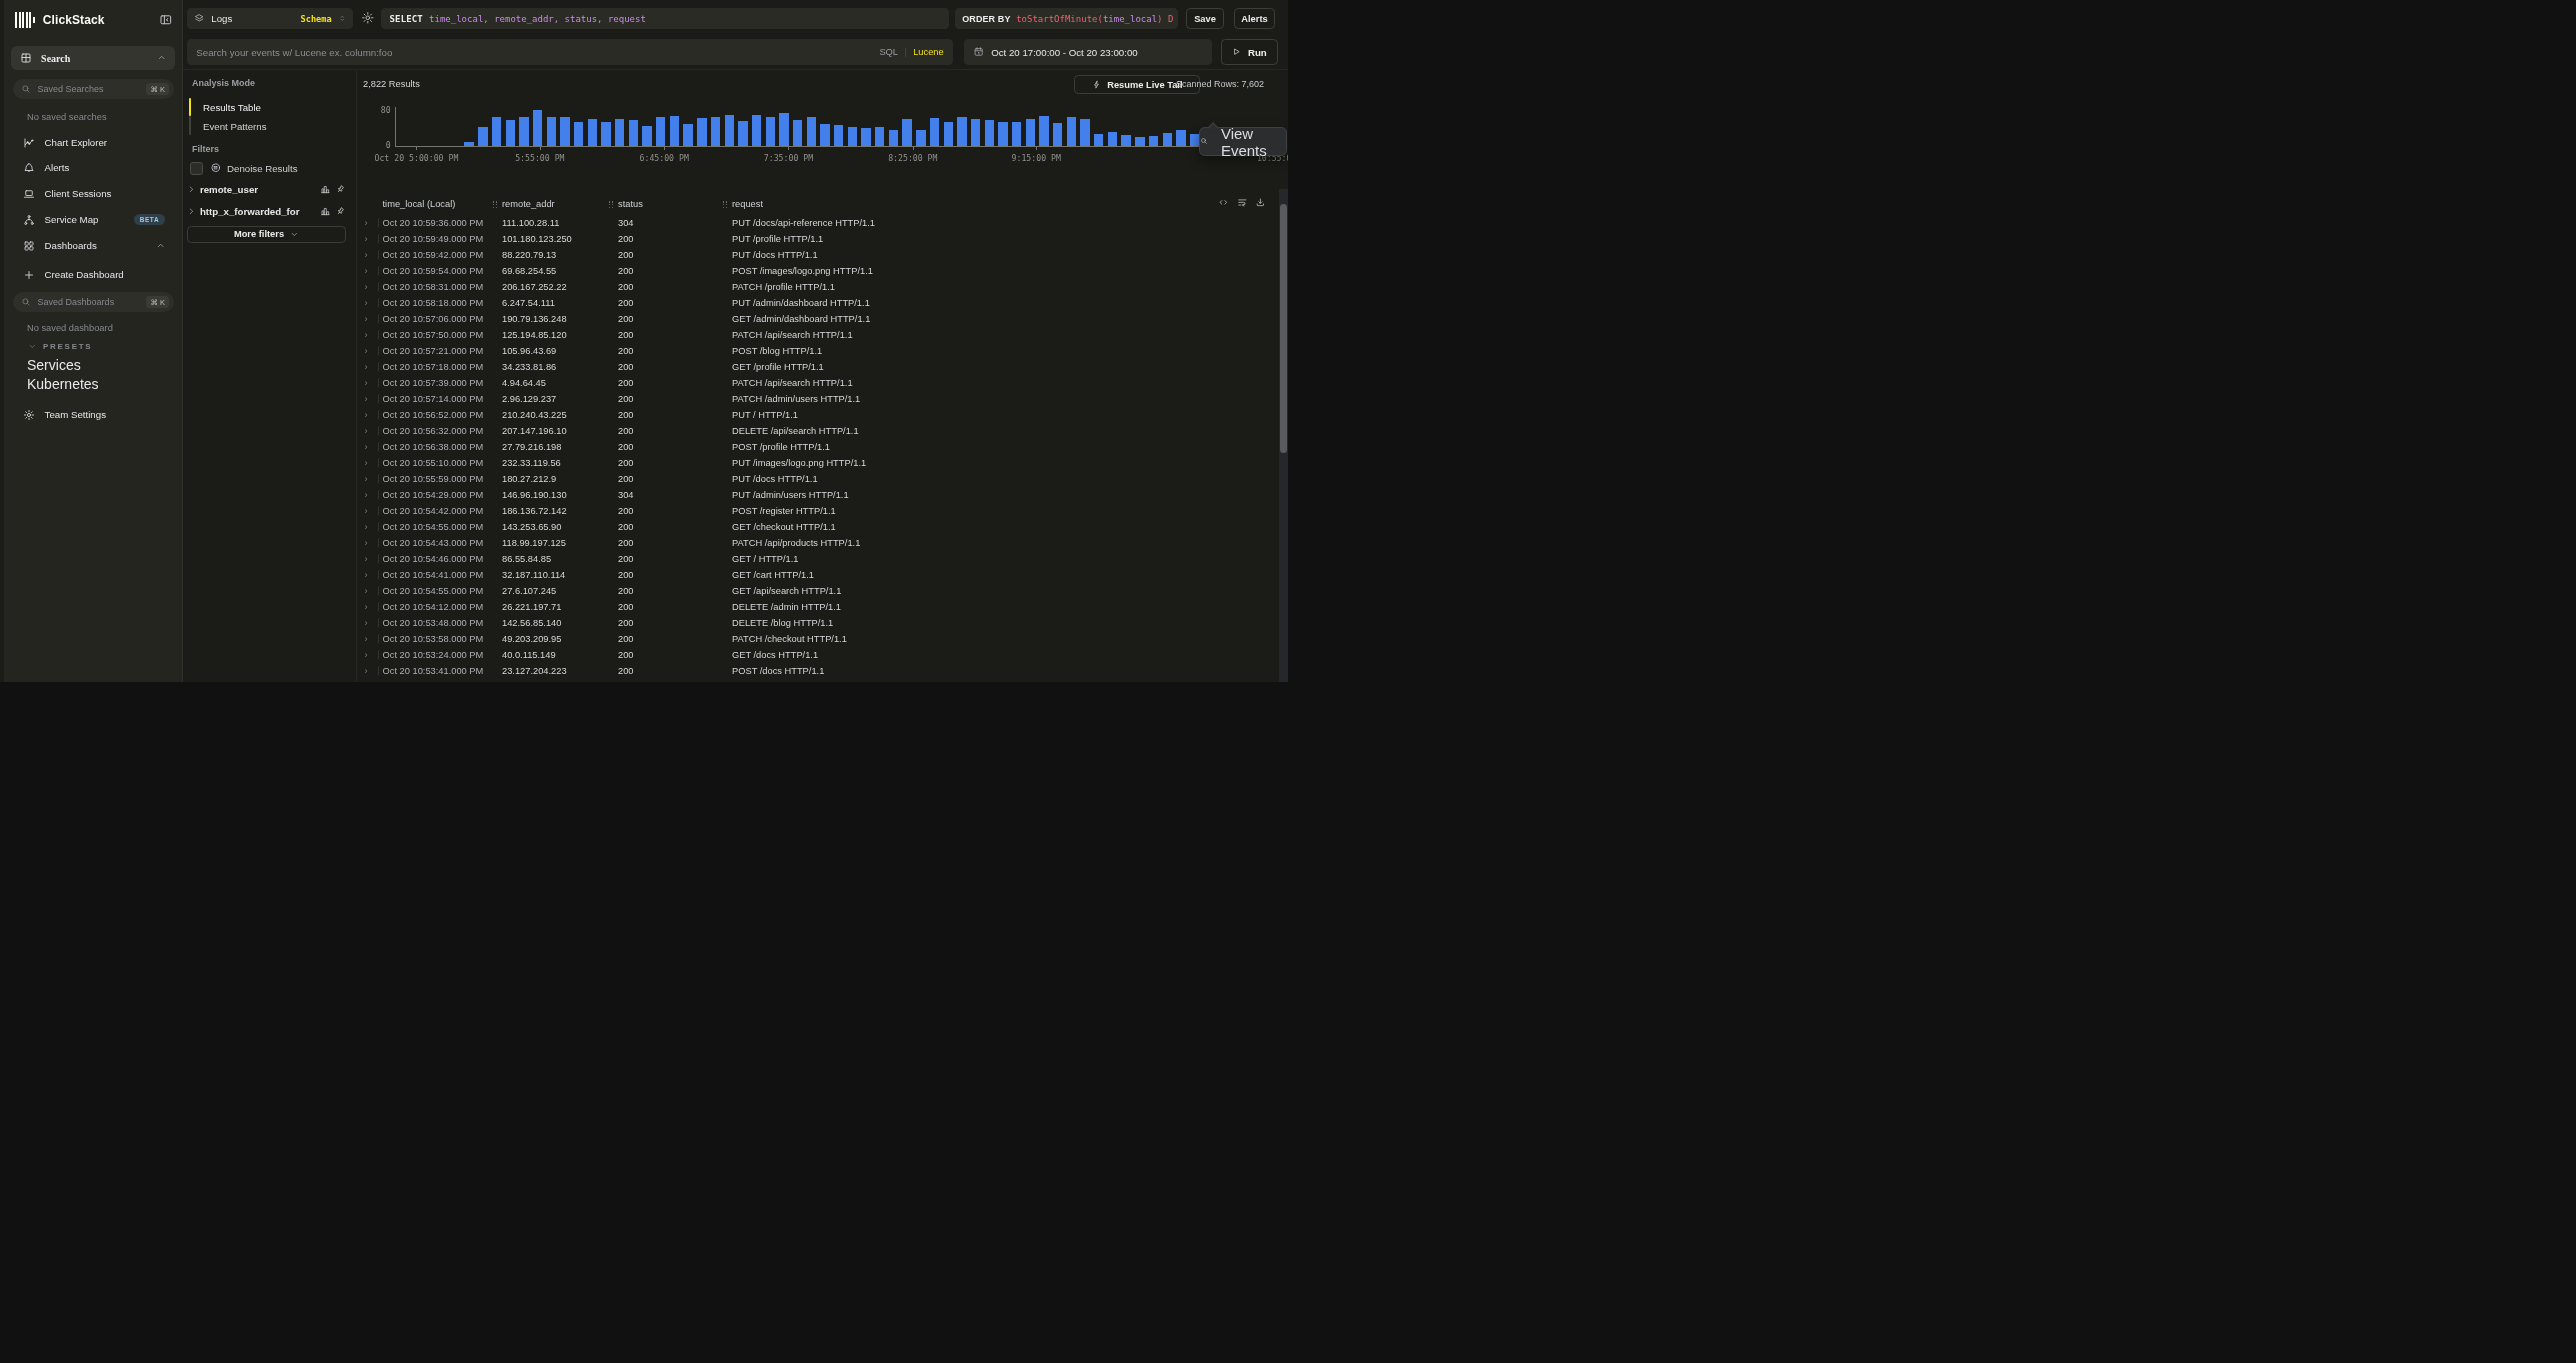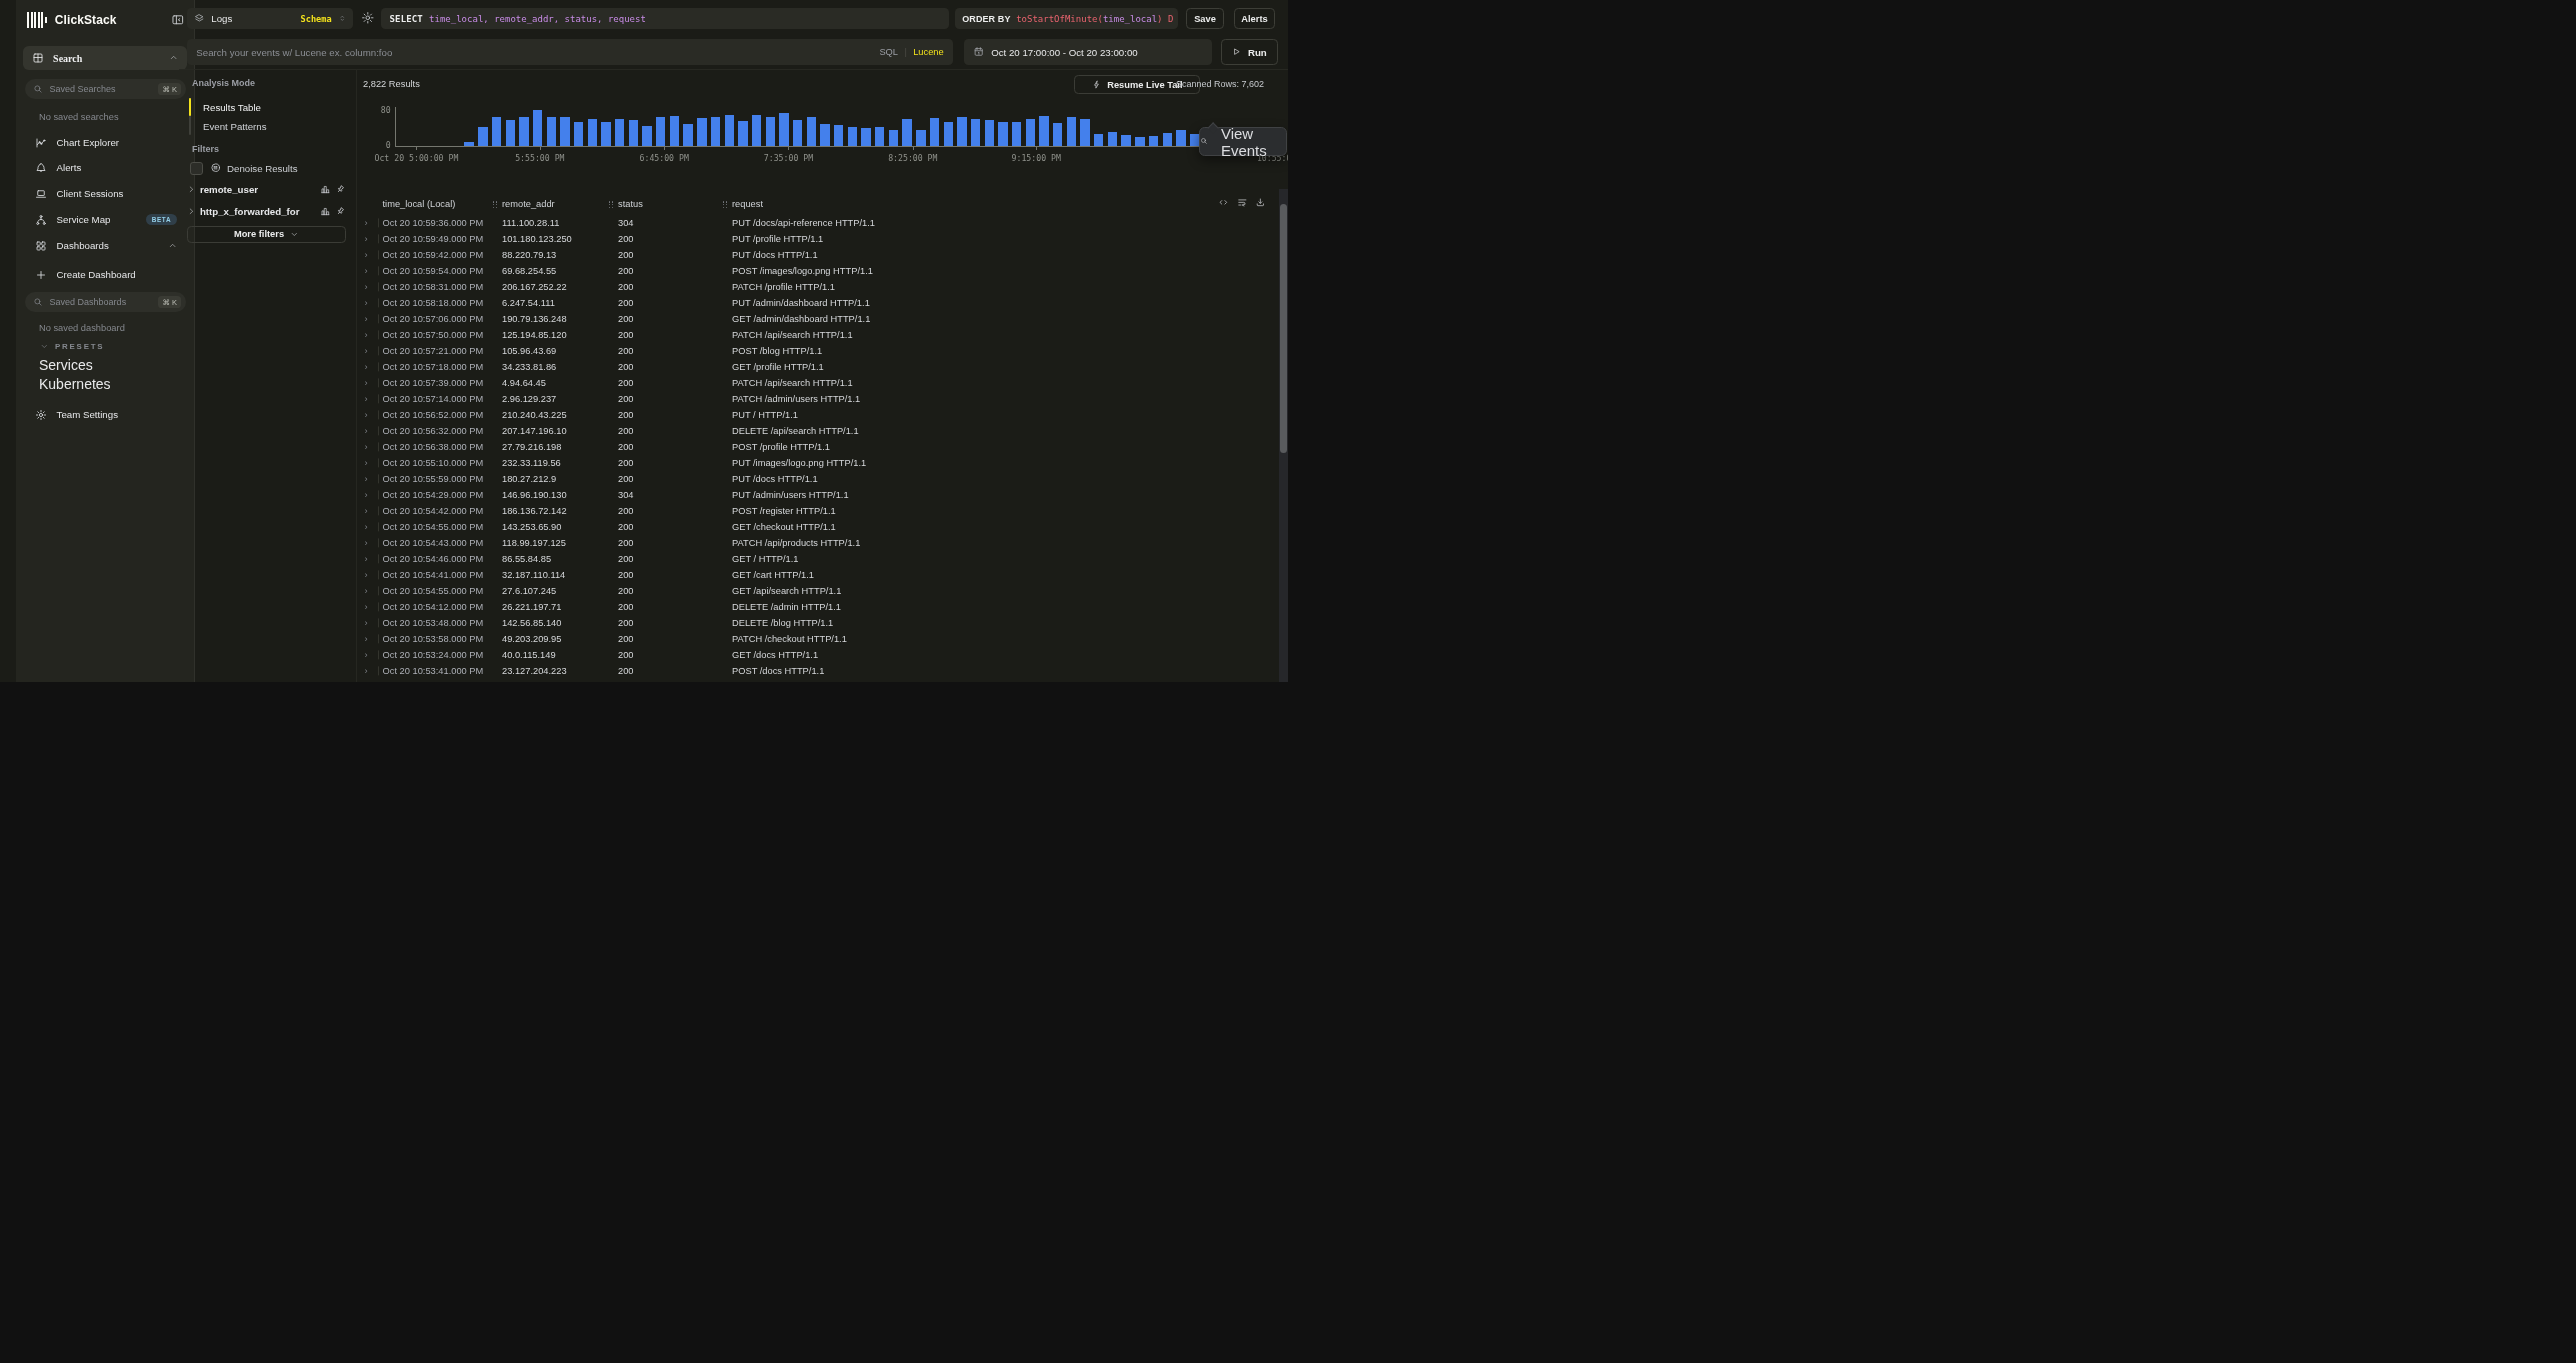"ClickStack" #sidebar { left: 16px -> 4px }
